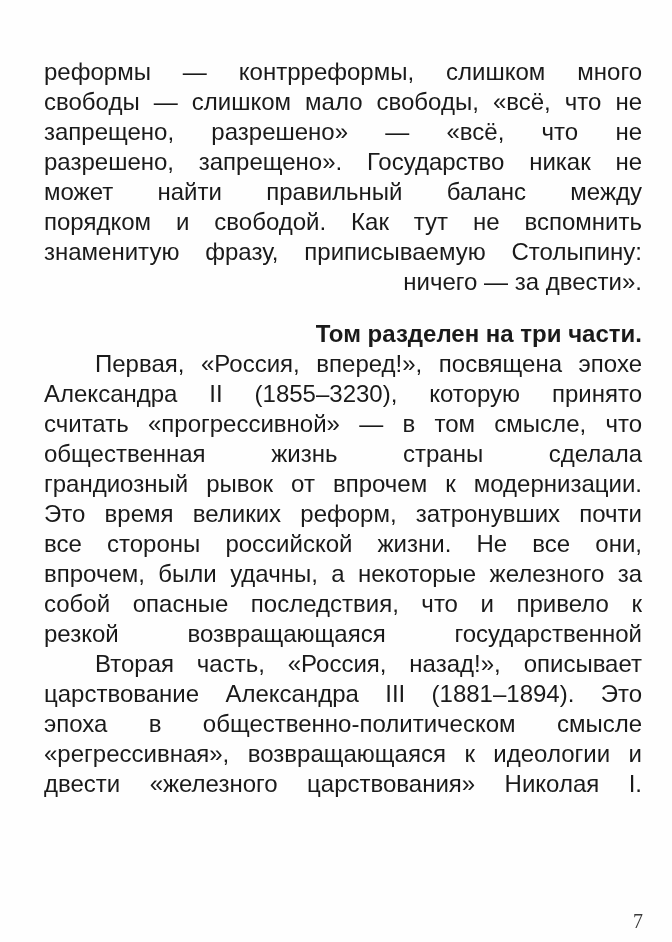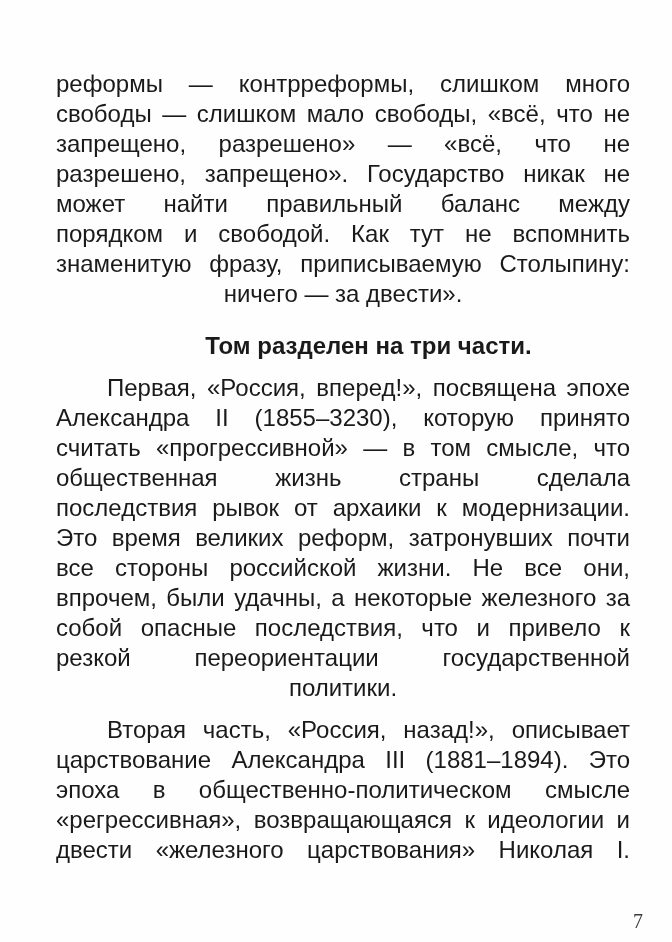"реформы — контрреформы, слишком много" .paragraph { margin: 12px -> 0 }
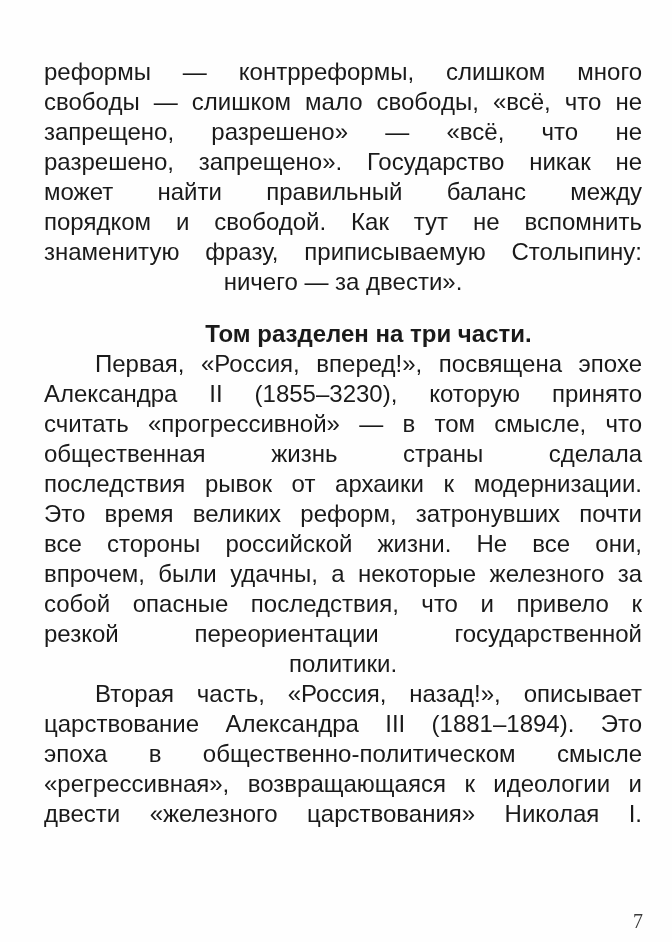"ничего — за двести»." .line { text-align: center -> right }
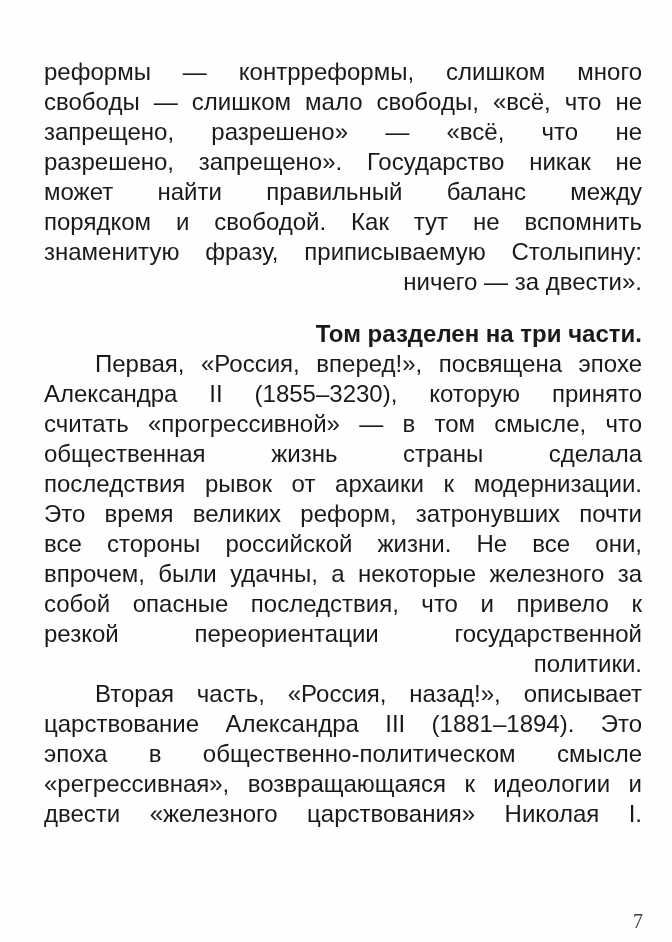"последствия рывок от архаики к" div.line { text: последствия рывок от архаики -> грандиозный рывок от впрочем }
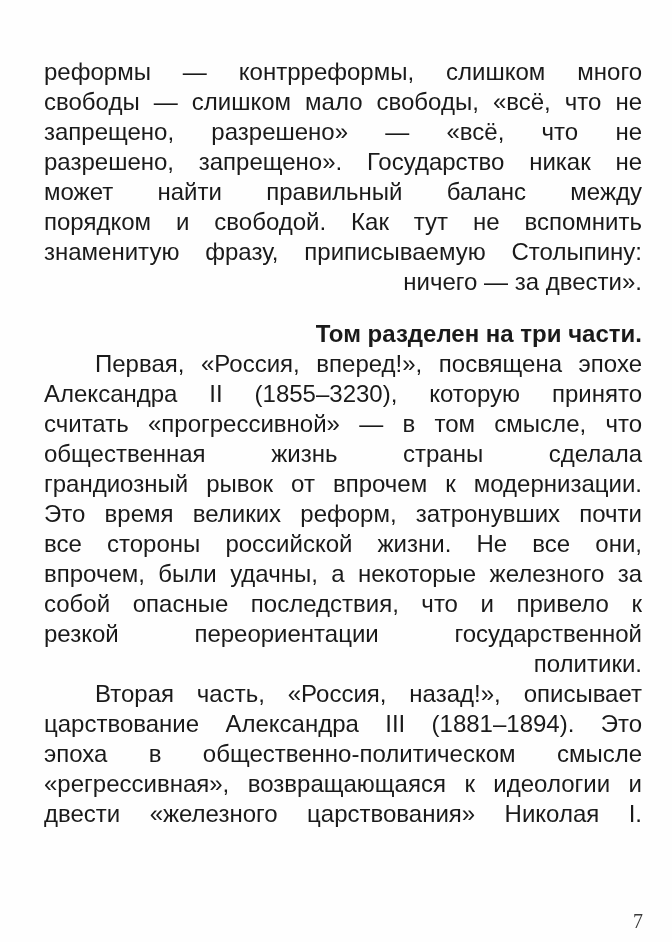"резкой переориентации государственной" div.line { text: переориентации -> возвращающаяся }
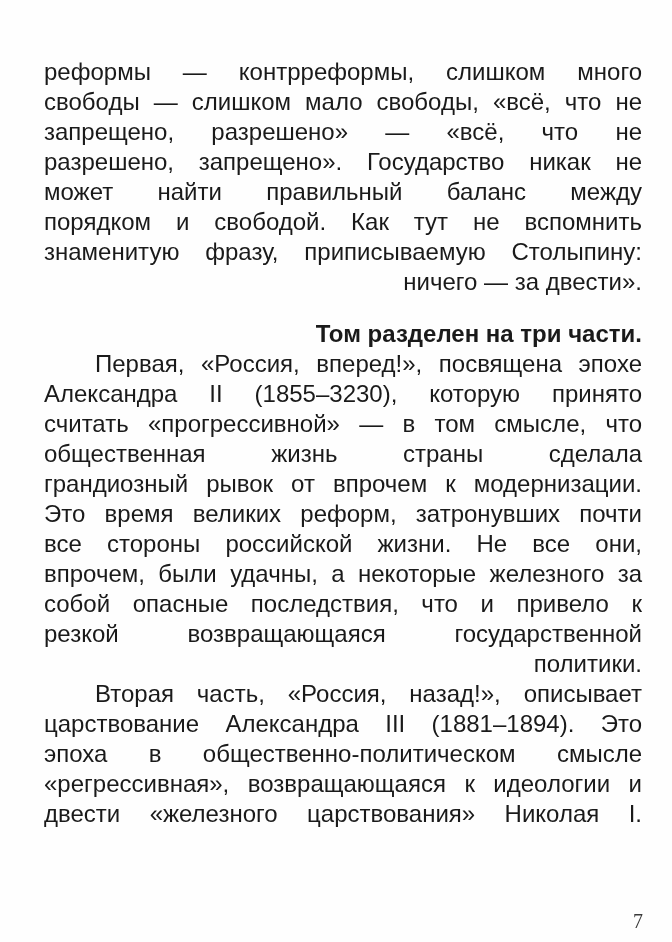"политики." div.line { html: <div>политики.</div> -> none }
